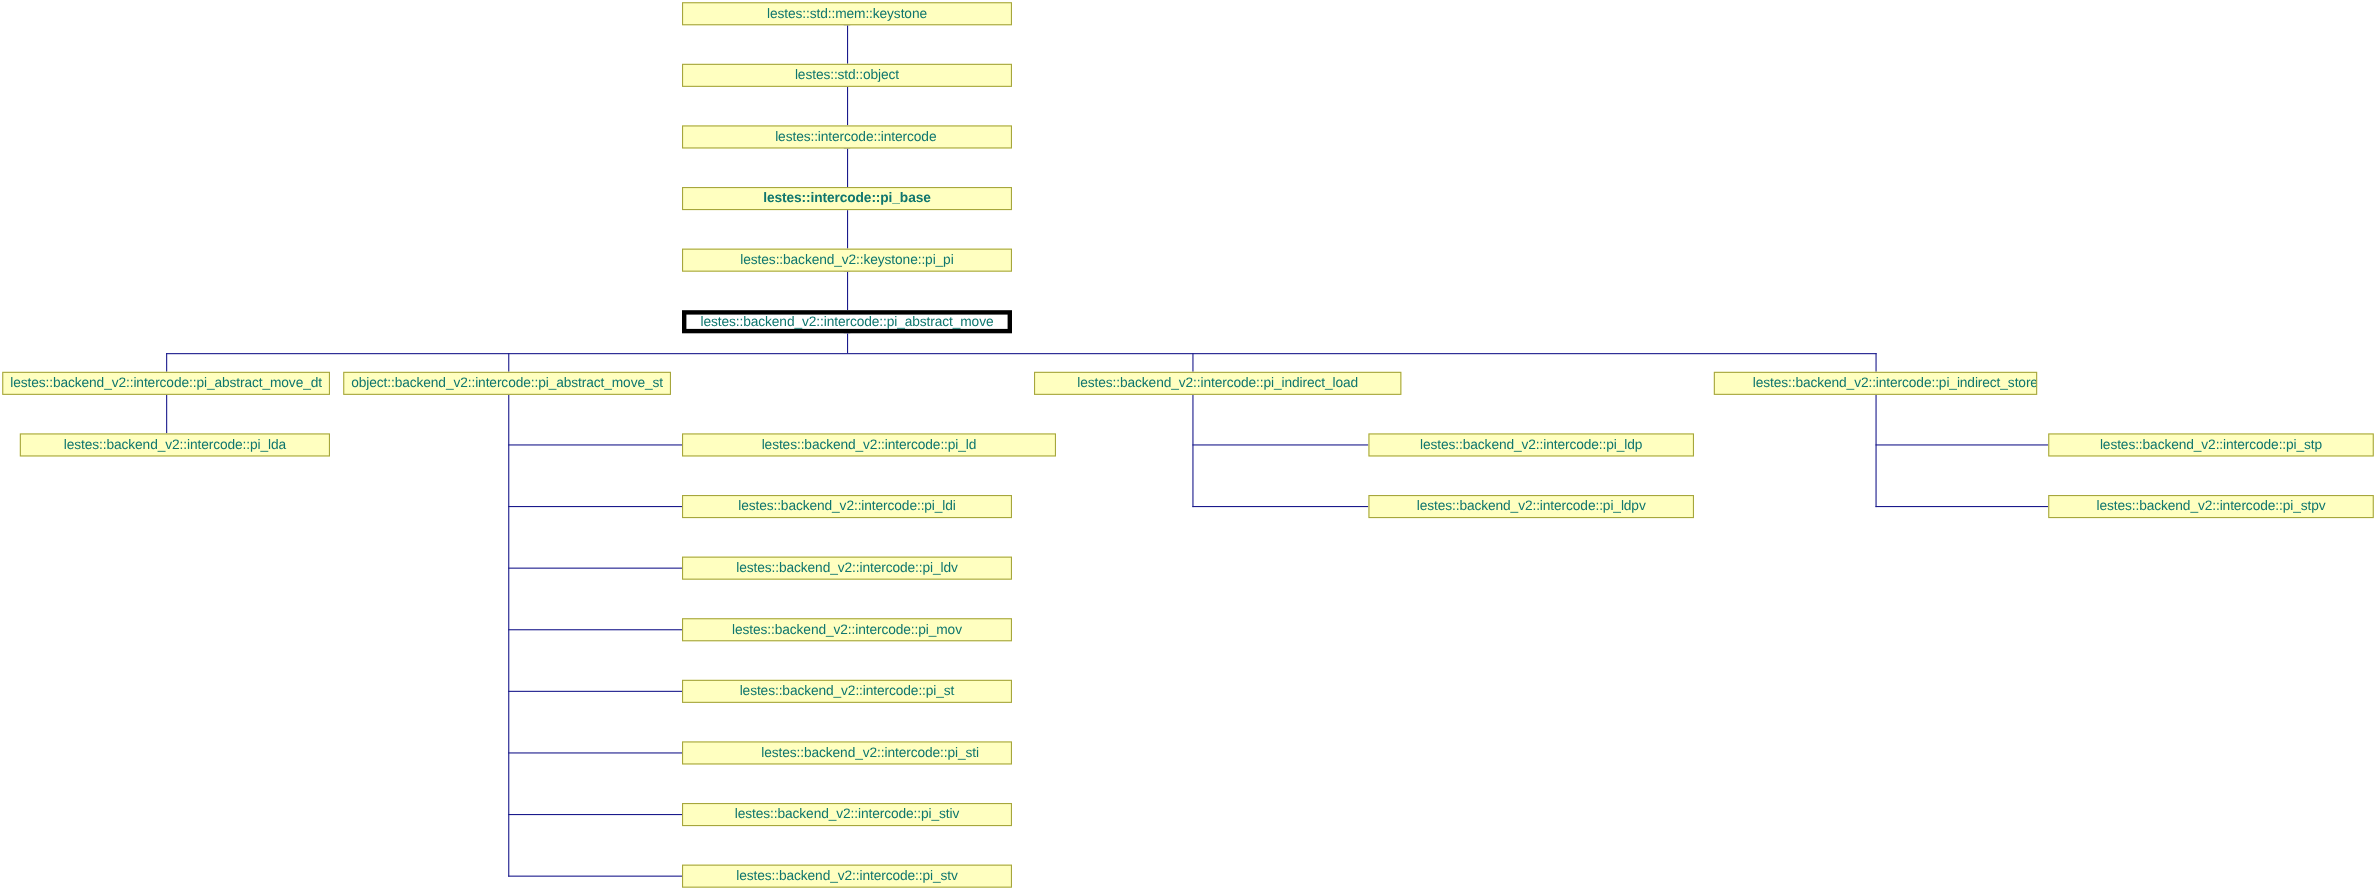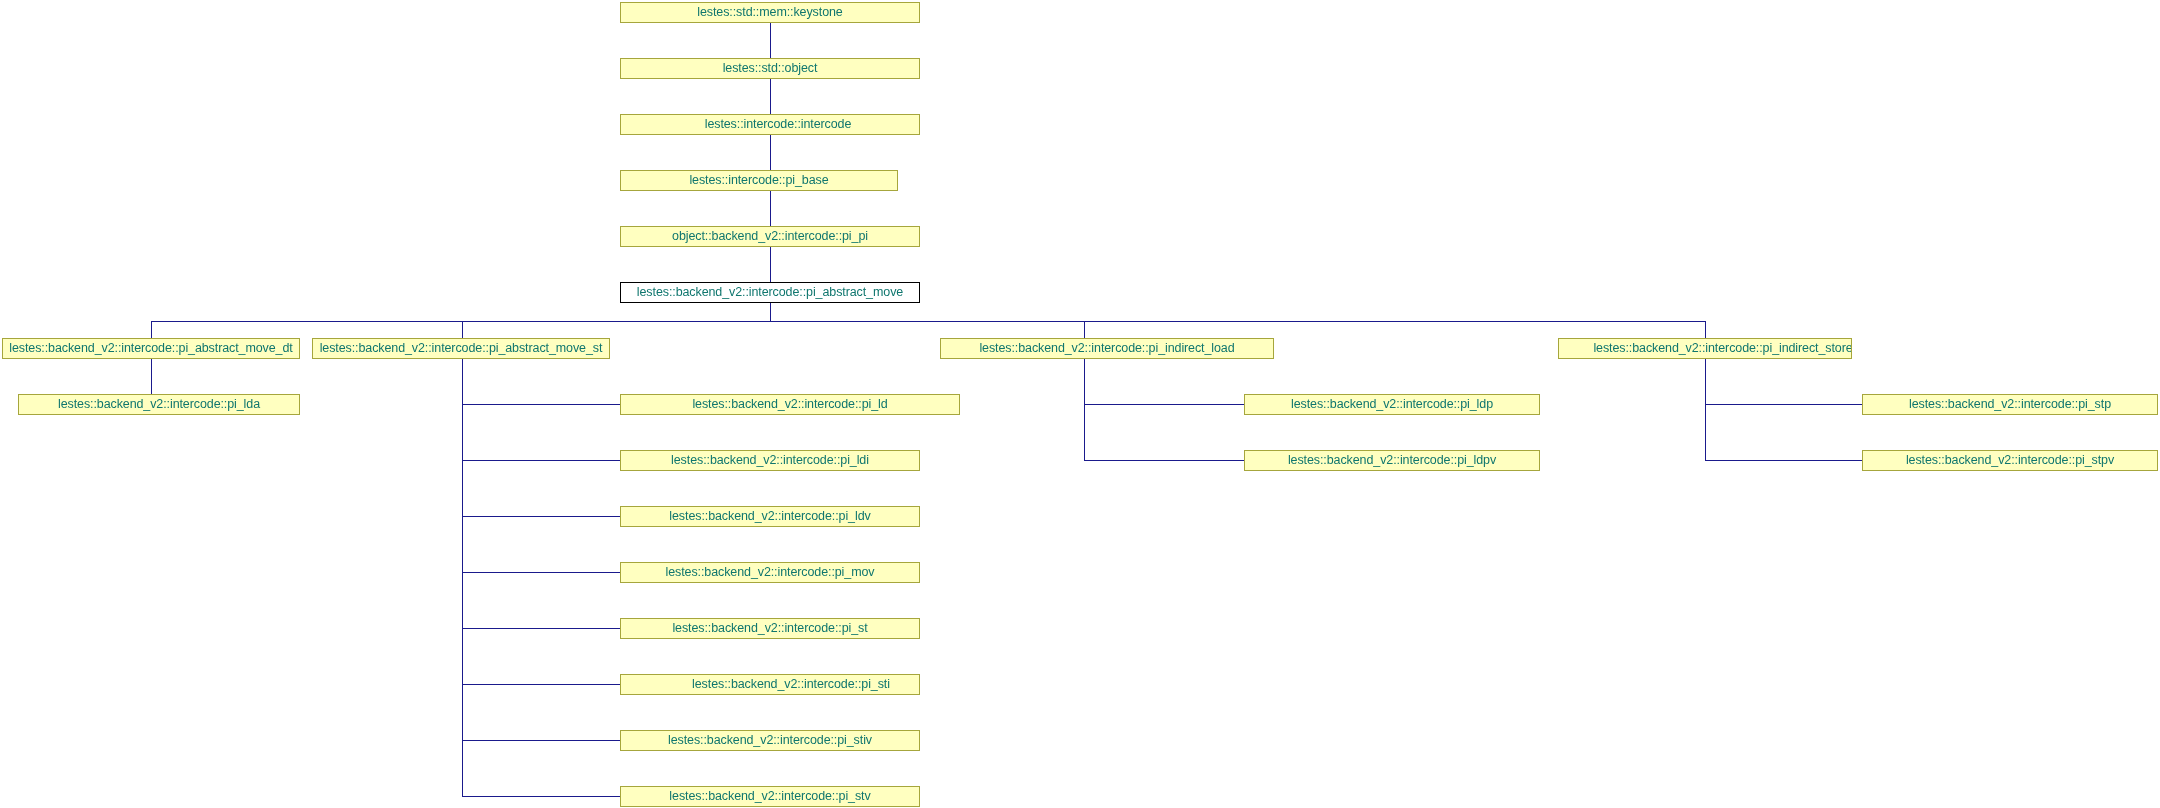"lestes::intercode::pi_base" div.node { font-weight: none -> bold; width: 278px -> 300px }
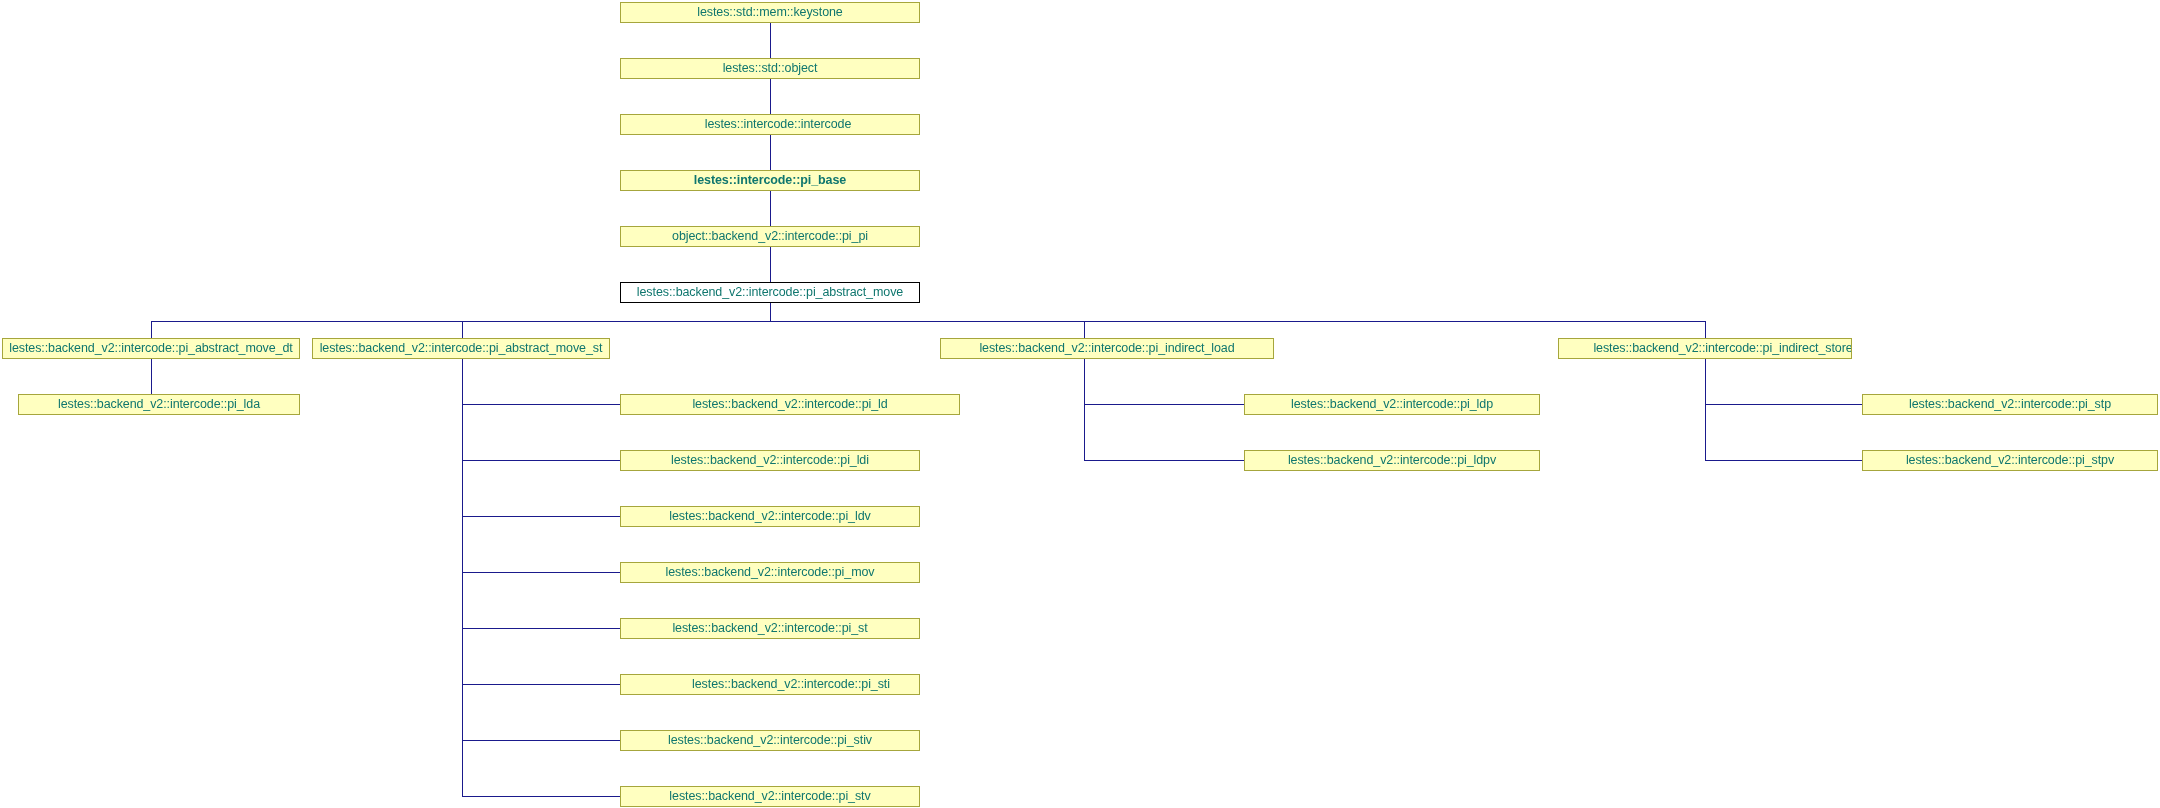"object::backend_v2::intercode::pi_pi" span.node-label { text: object::backend_v2::intercode::pi -> lestes::backend_v2::keystone::pi }
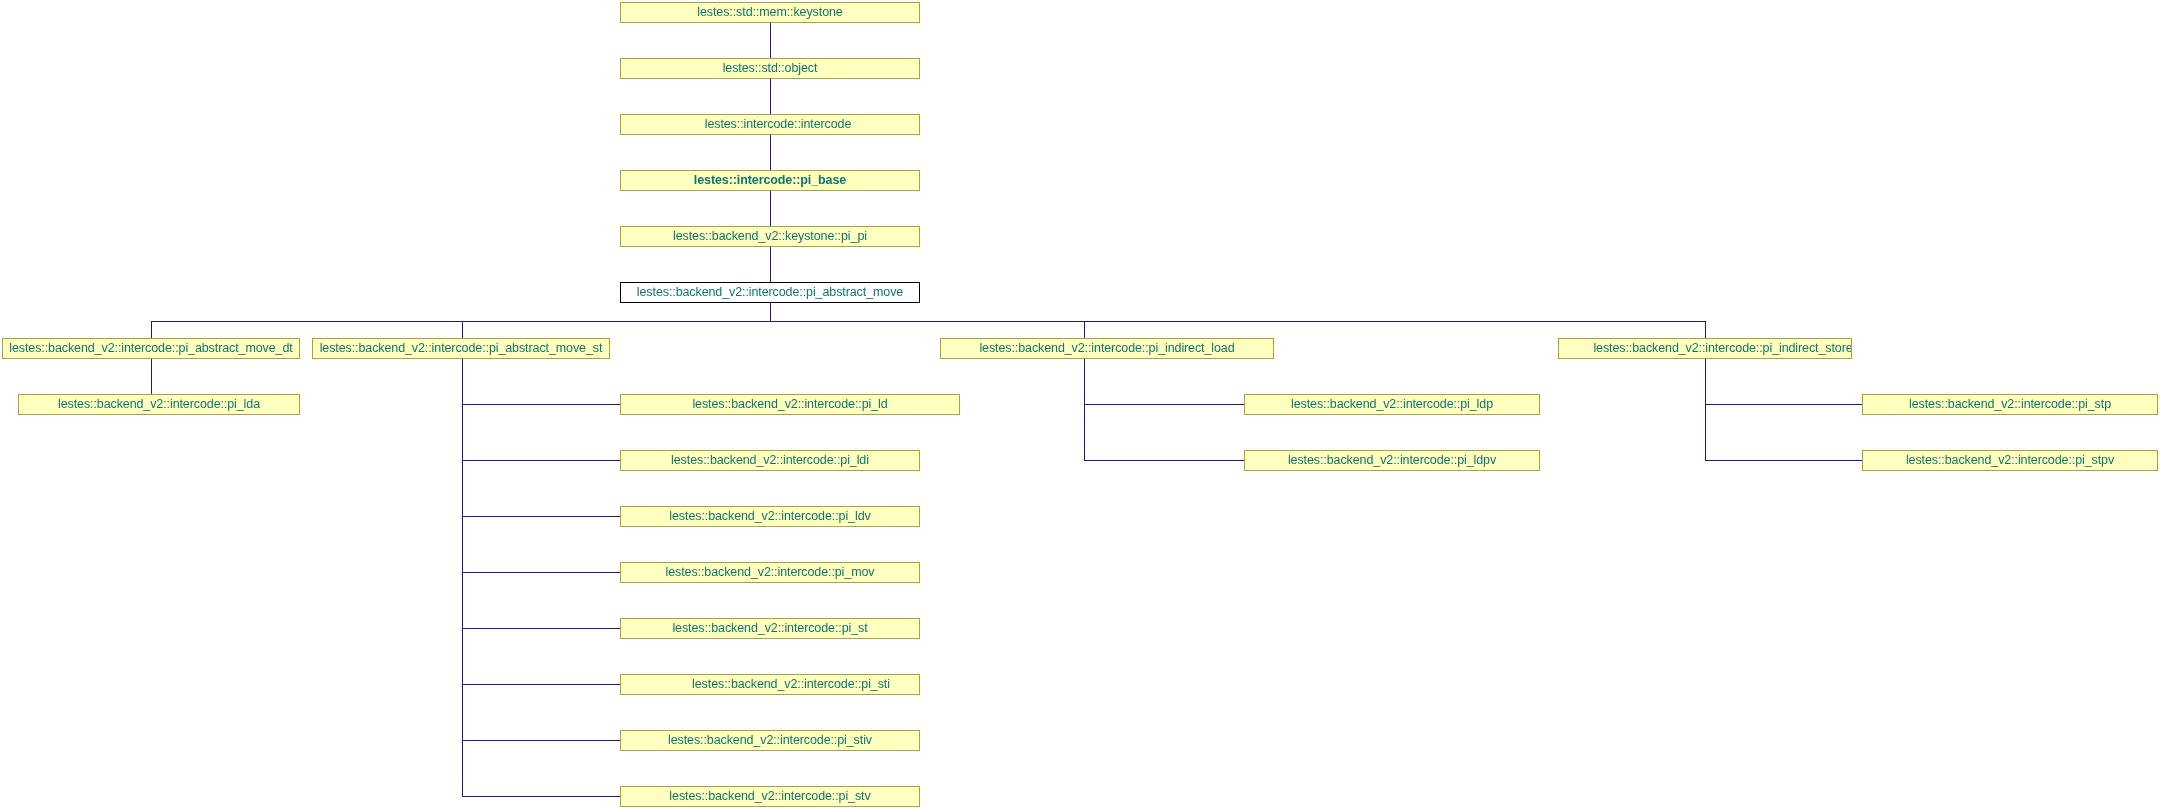"lestes::backend_v2::intercode::pi_abstract_move" .node.focus { border: 1px solid #a21caf -> 4px solid #a21caf }
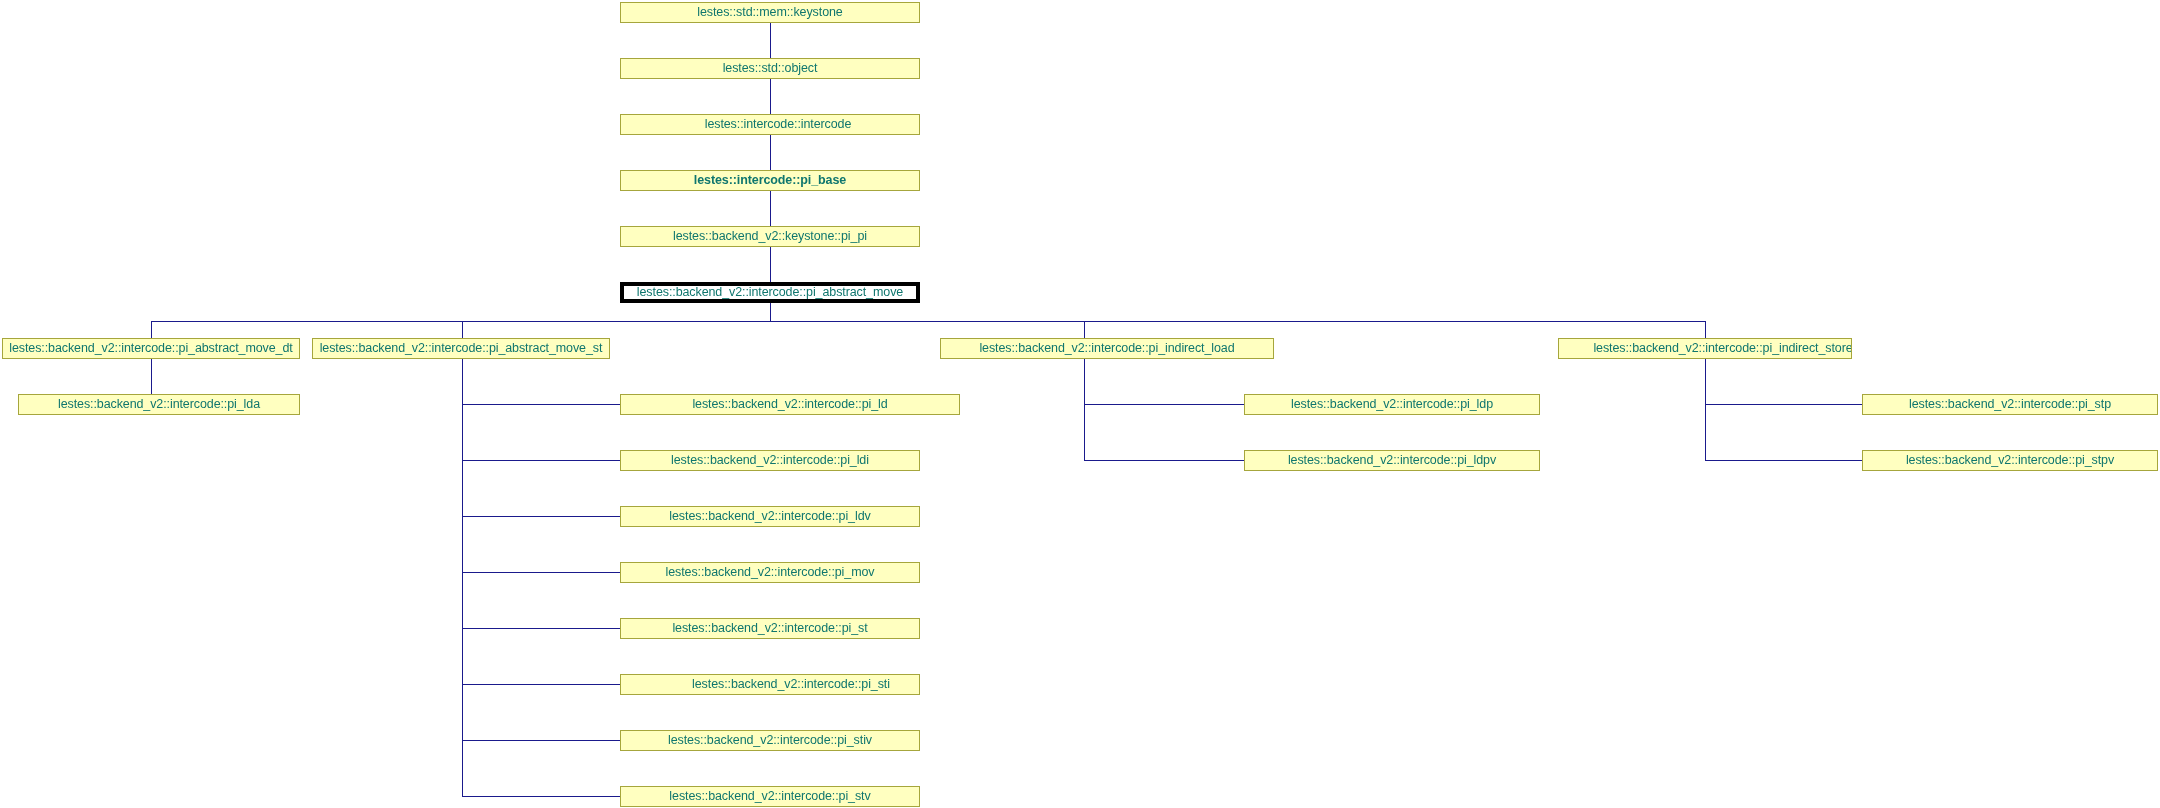"lestes::backend_v2::intercode::pi_abstract_move_st" span.node-label { text: lestes::backend -> object::backend }
